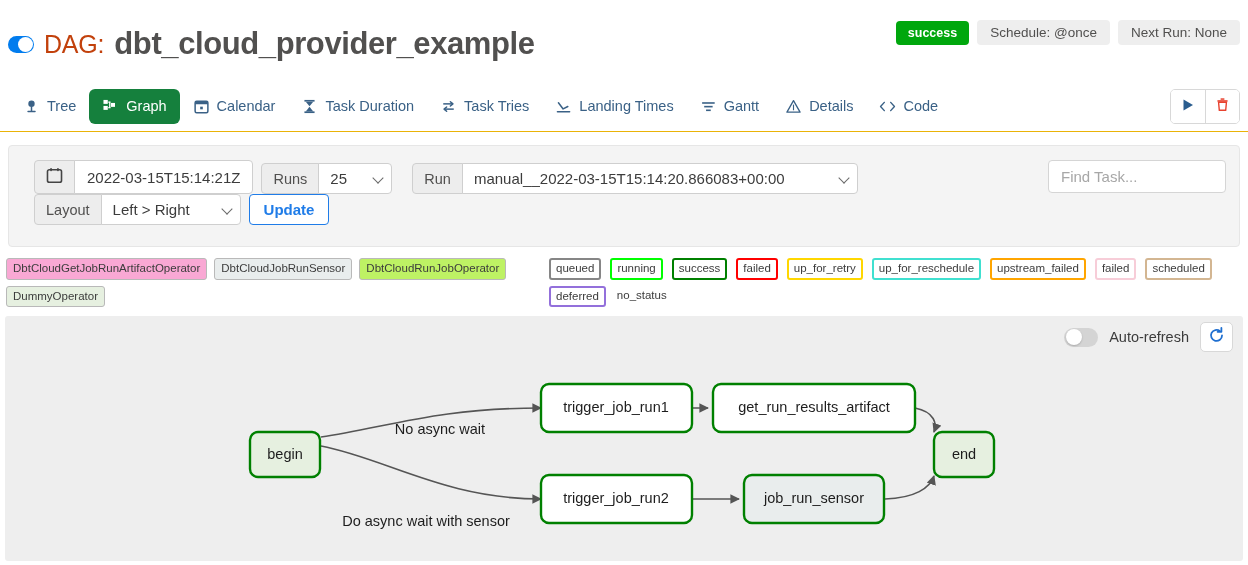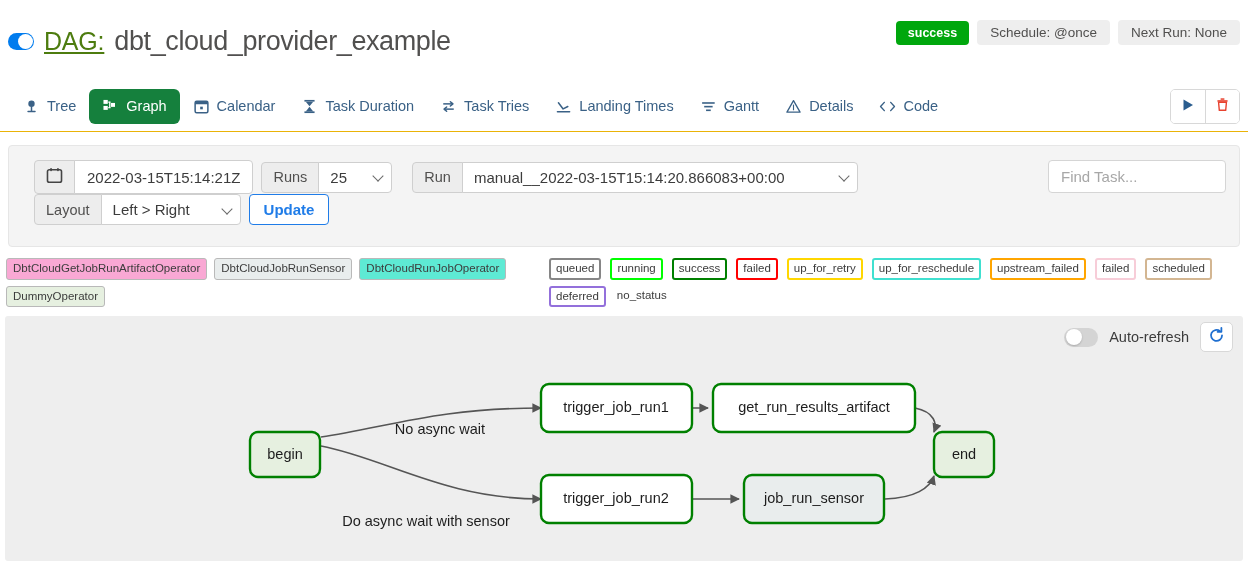"DAG:" .dag-label { color: #4d7c0f -> #c2410c; text-decoration: underline -> none }
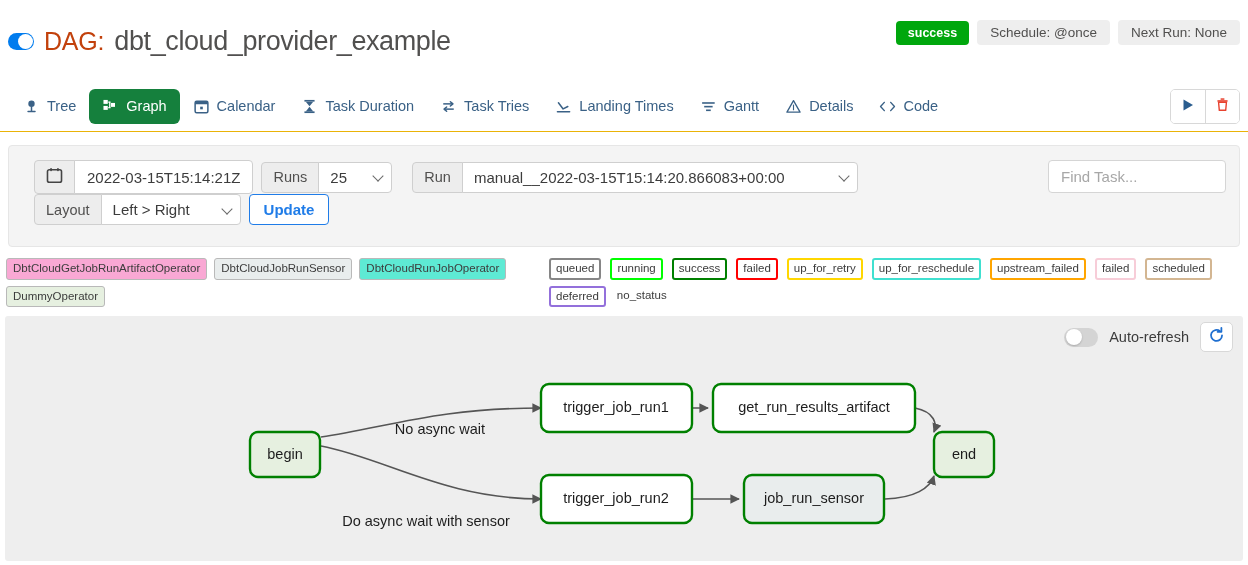"dbt_cloud_provider_example" .dag-name { font-size: 27px -> 31px; font-weight: 400 -> 700 }
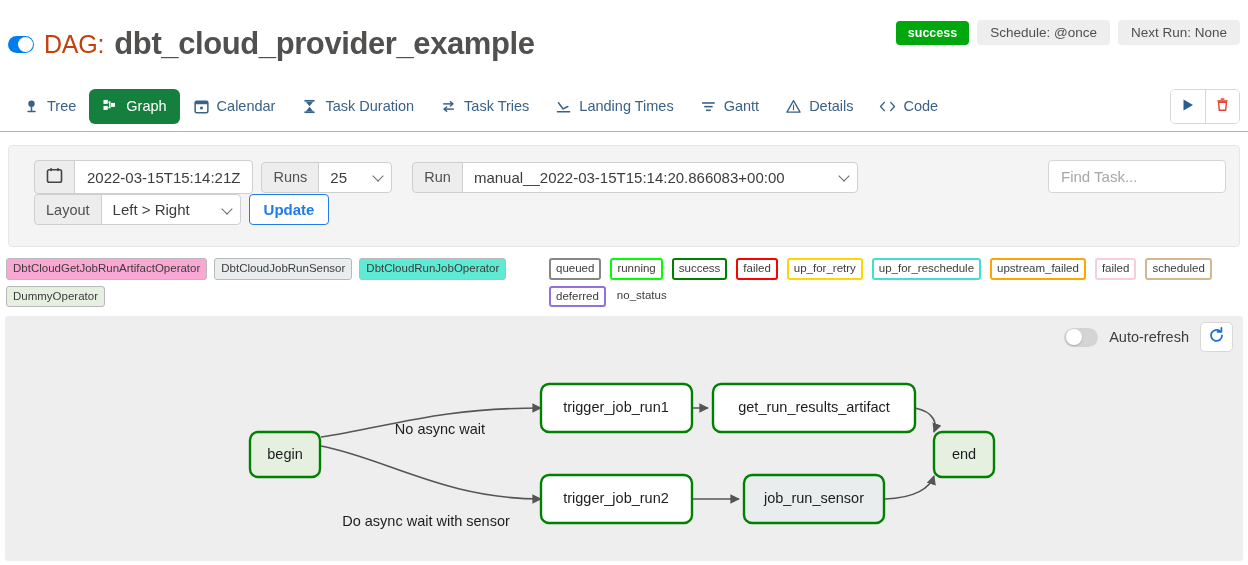"2022-03-15T15:14:21Z" .ctl-row { align-items: center -> flex-end }
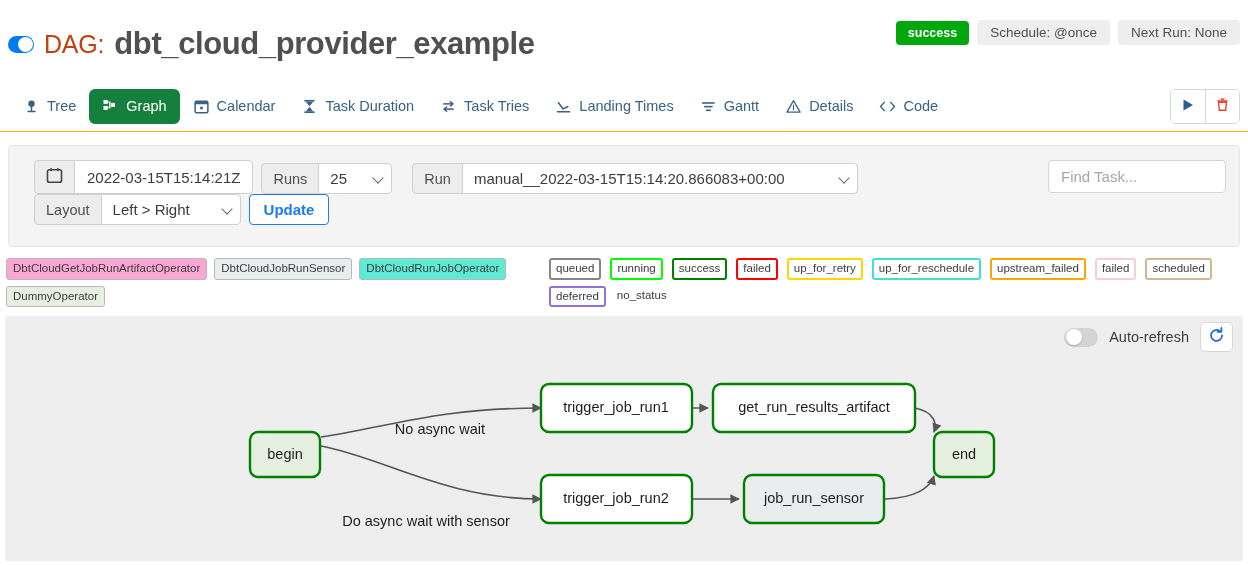"DbtCloudRunJobOperator" span.chip { background: #5eead4 -> #bef264 }
